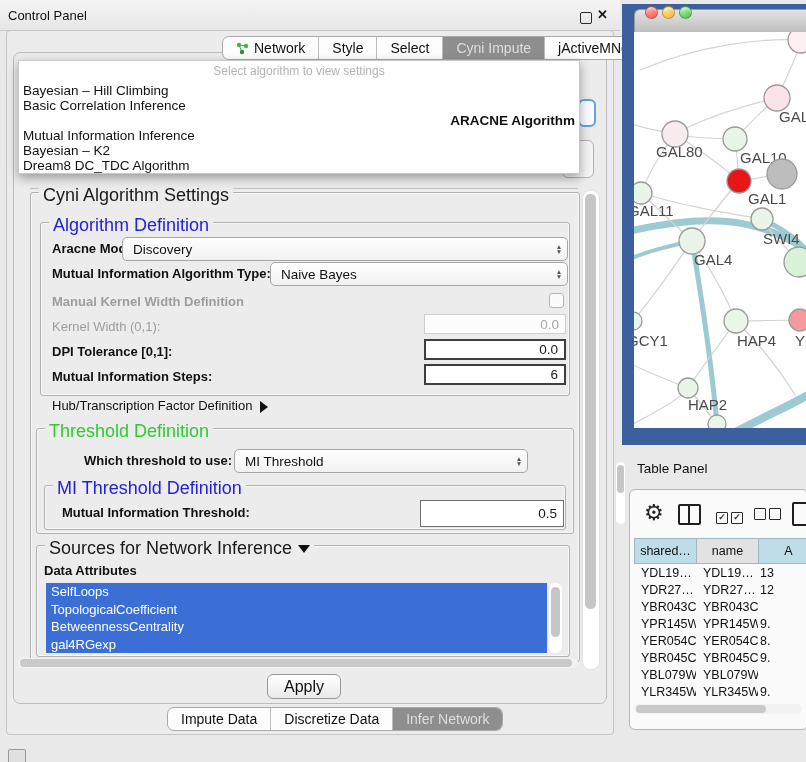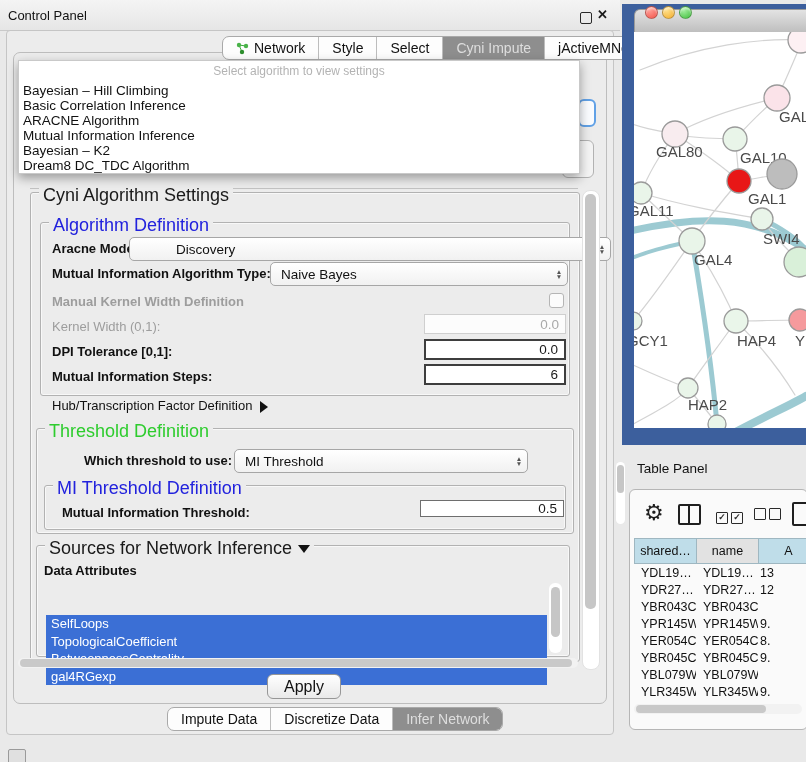"ARACNE Algorithm" .dd-item.bold { font-weight: normal -> bold; text-align: none -> right }
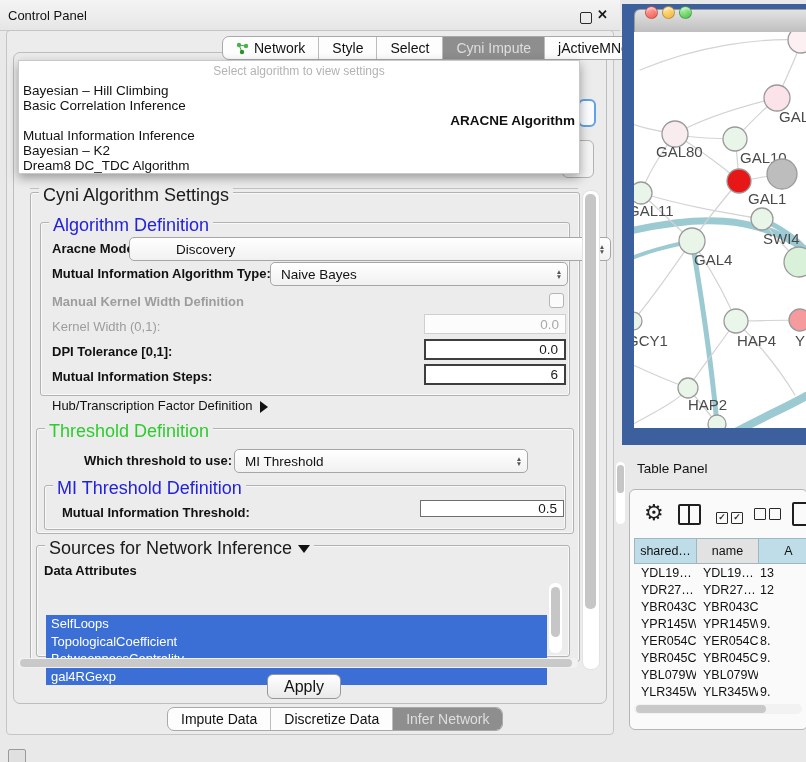"Discovery" div.abs { left: 129px -> 122px; padding-left: 36px -> none }
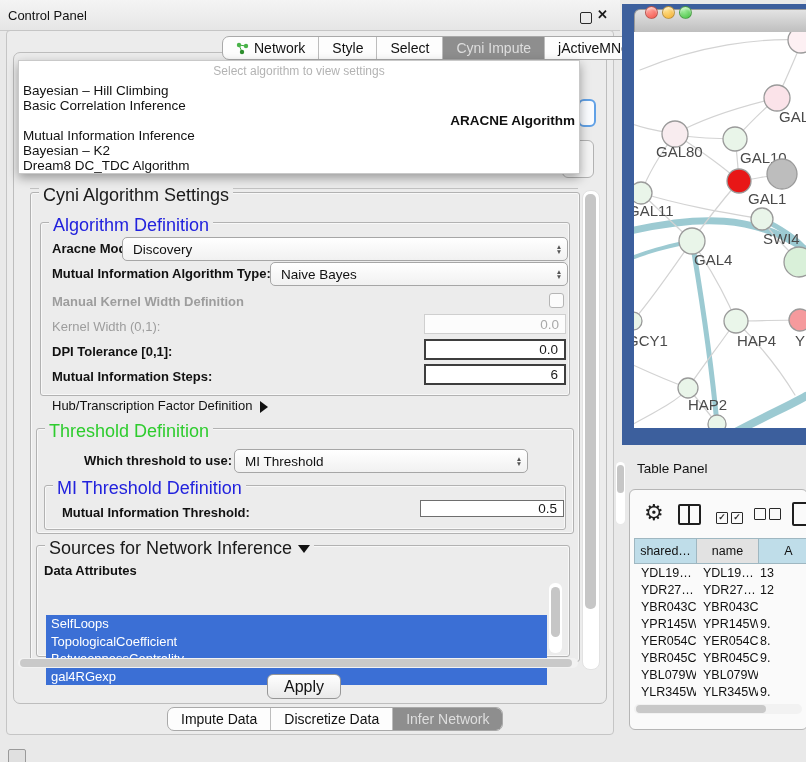"0.5" div.abs { height: 17px -> 27px }
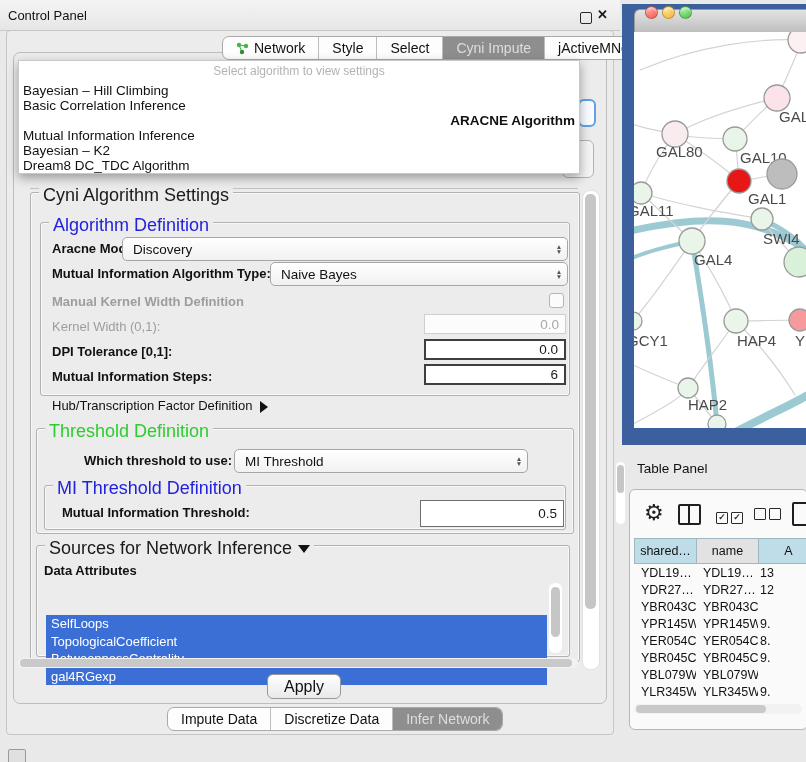"SelfLoops" div.abs { margin-top: 32px -> none }
